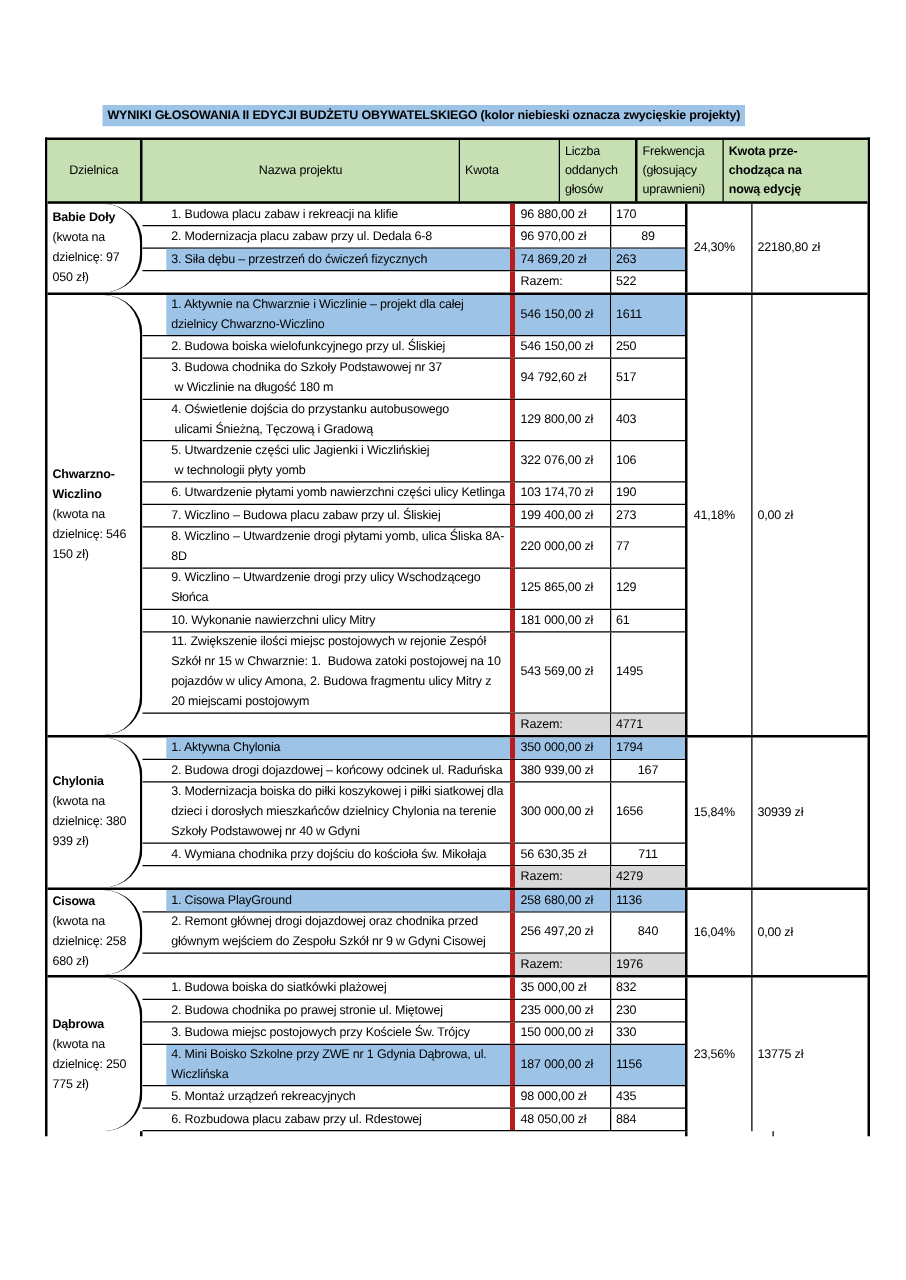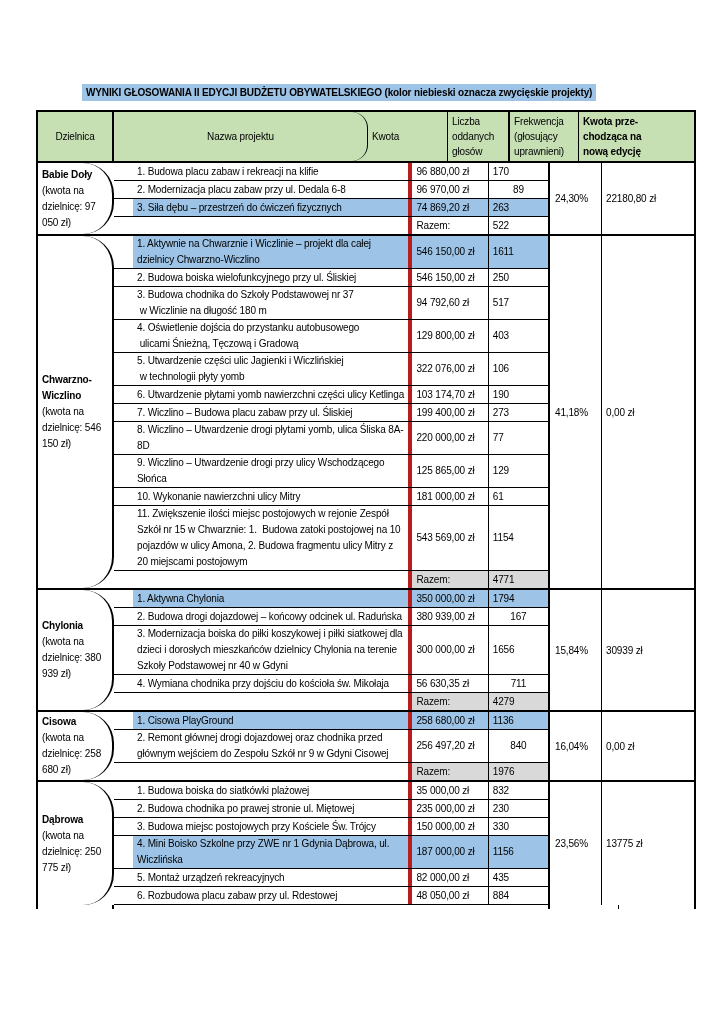"Nazwa projektu" .w-nazwa { border-radius: 16px -> none }
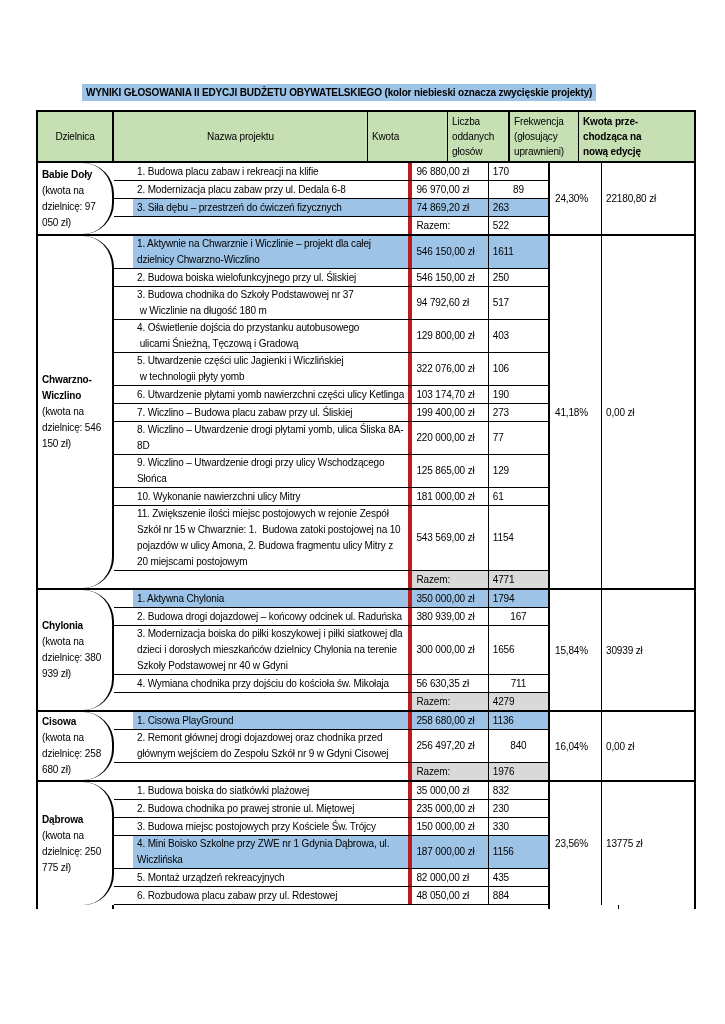"1154" div.pcell { text: 1154 -> 1495 }
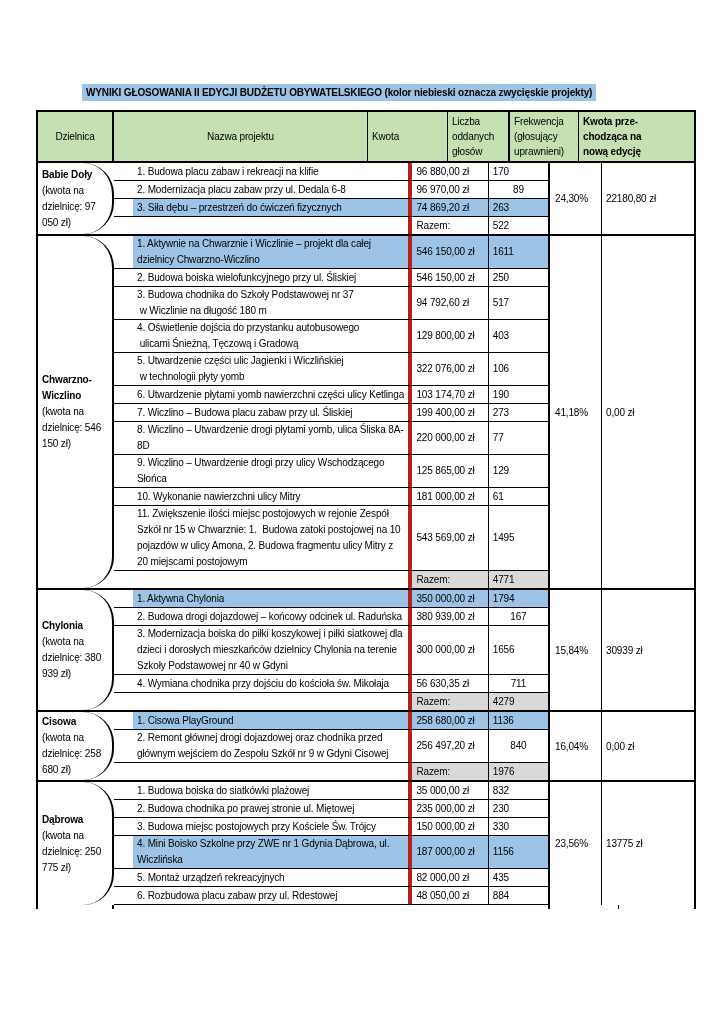"82 000,00 zł" div.pcell { text: 82 000,00 -> 98 000,00 }
